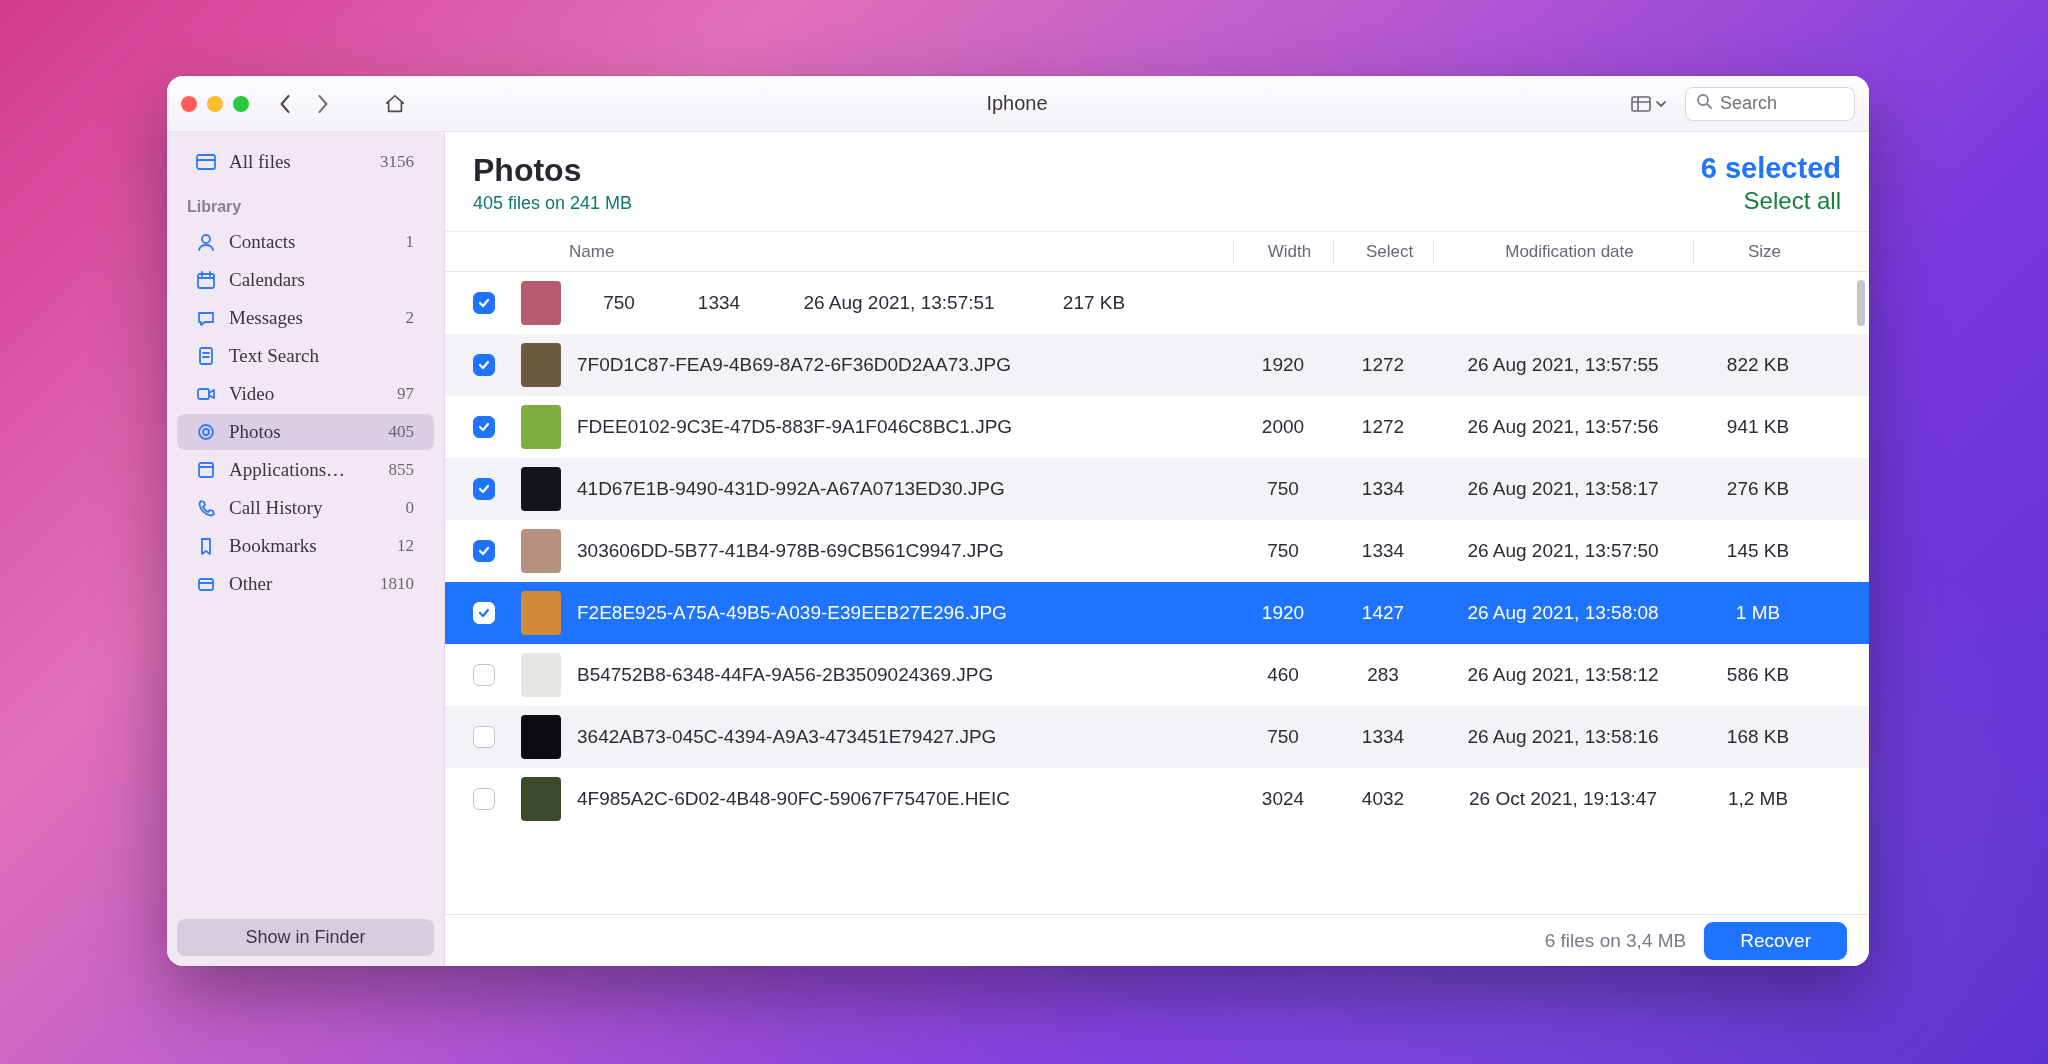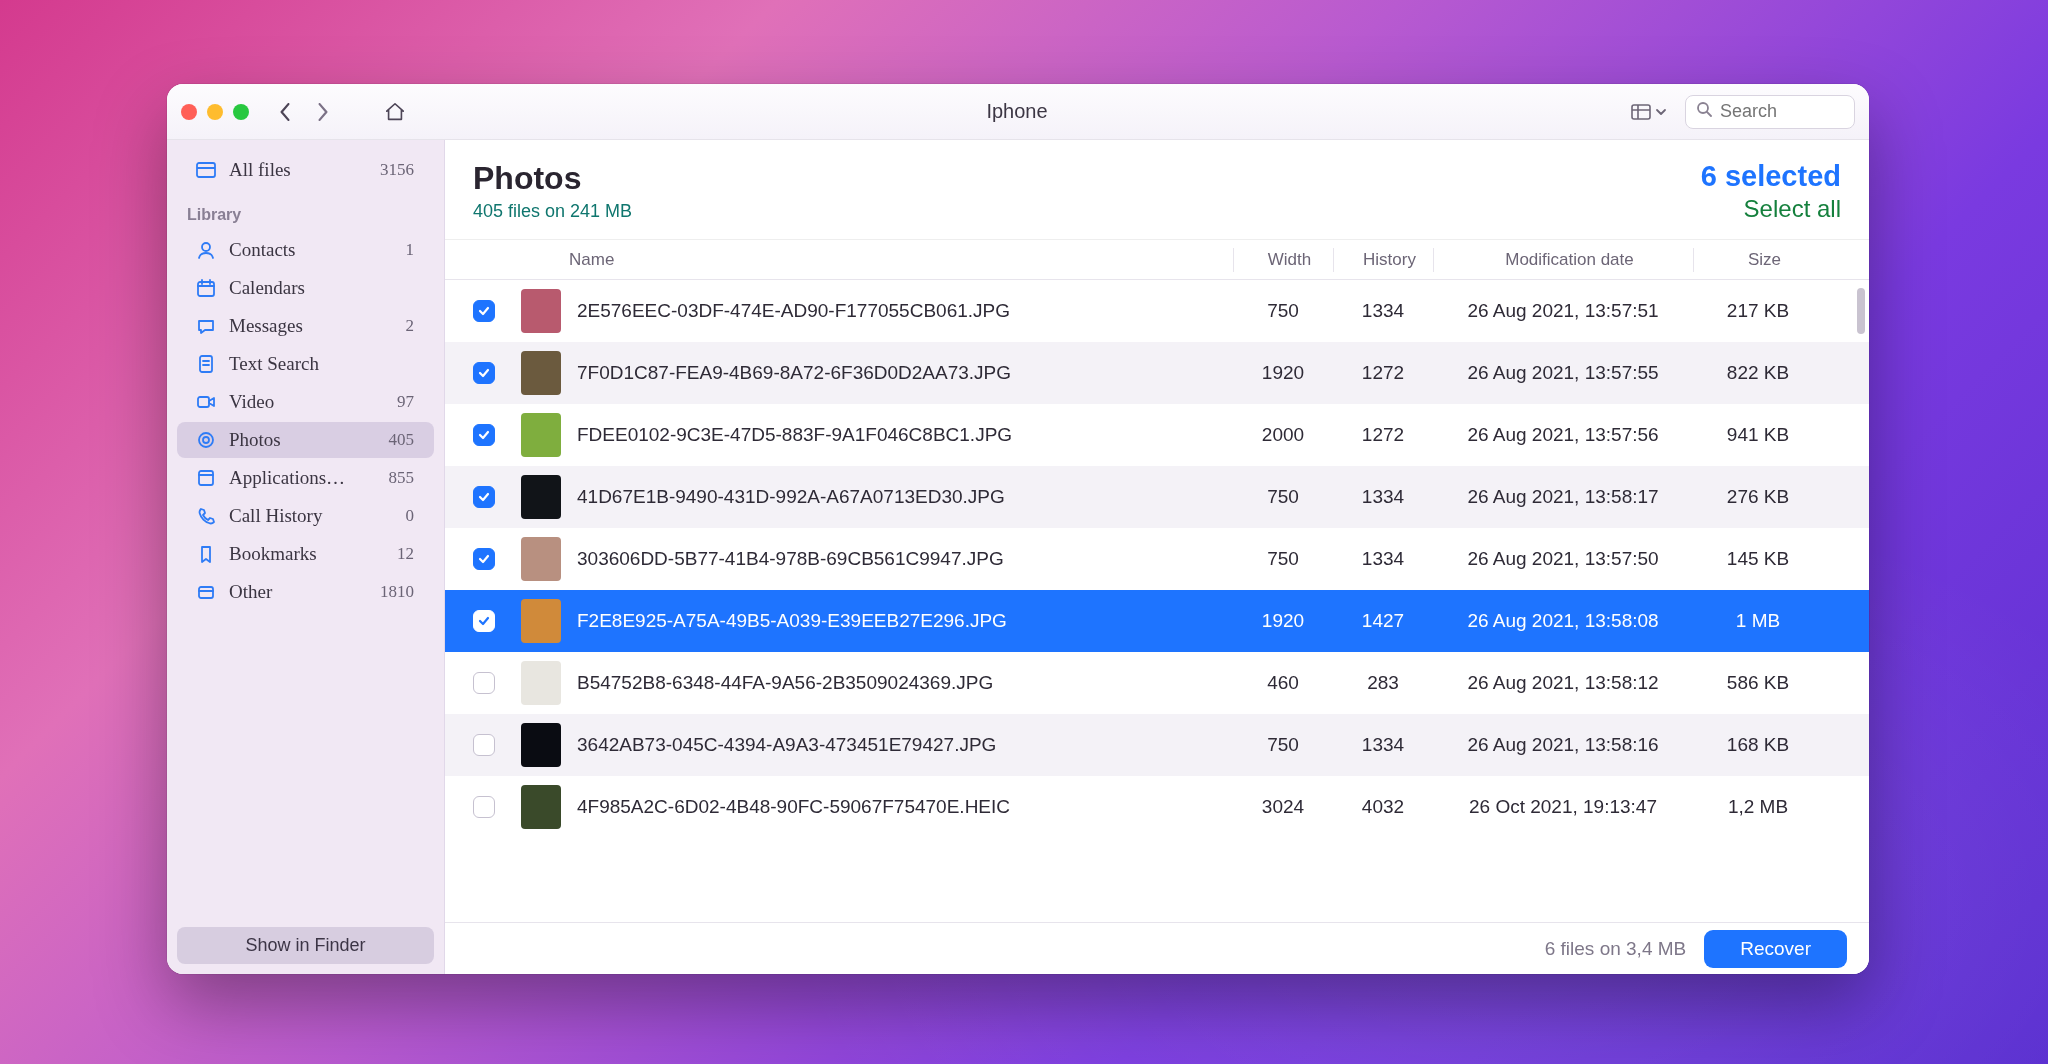"Iphone" .window { top: 84px -> 76px }
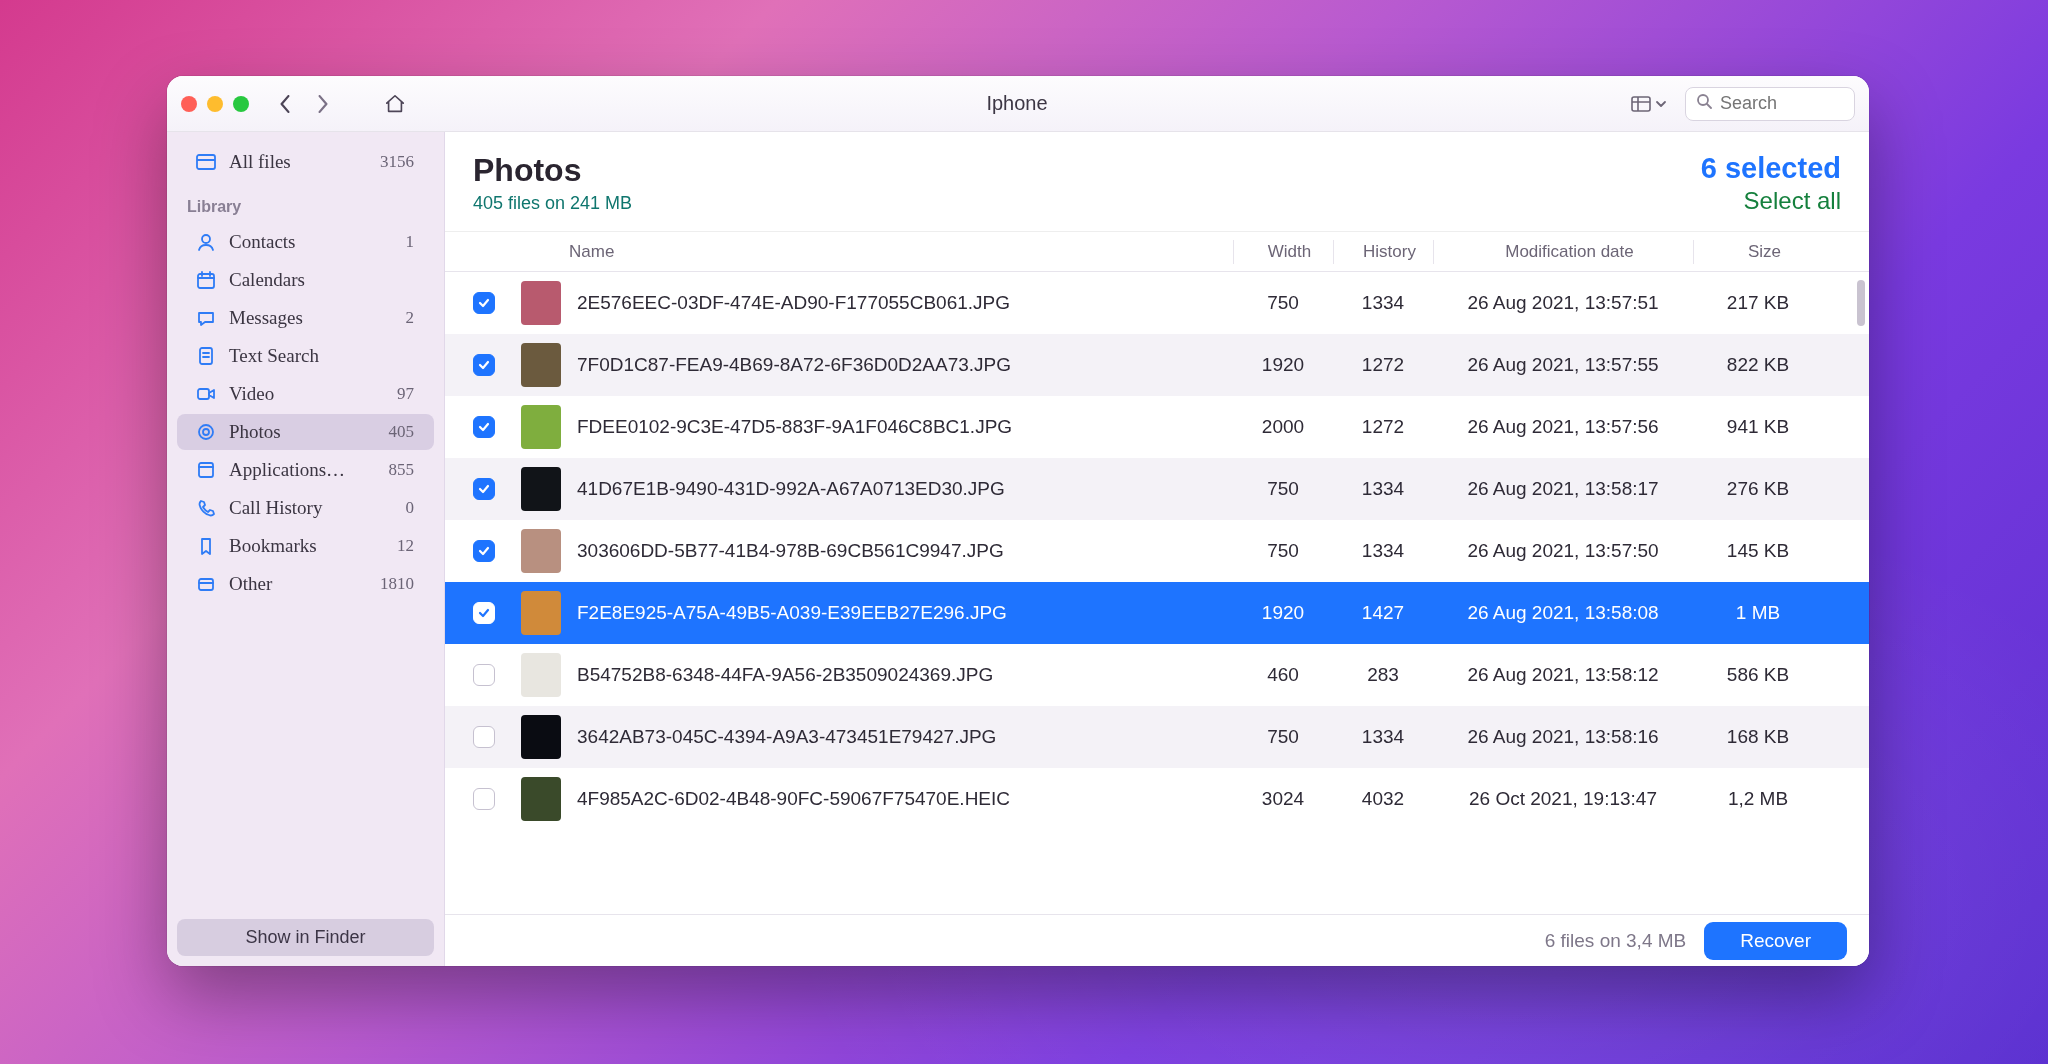"History" div.col-h { text: History -> Select }
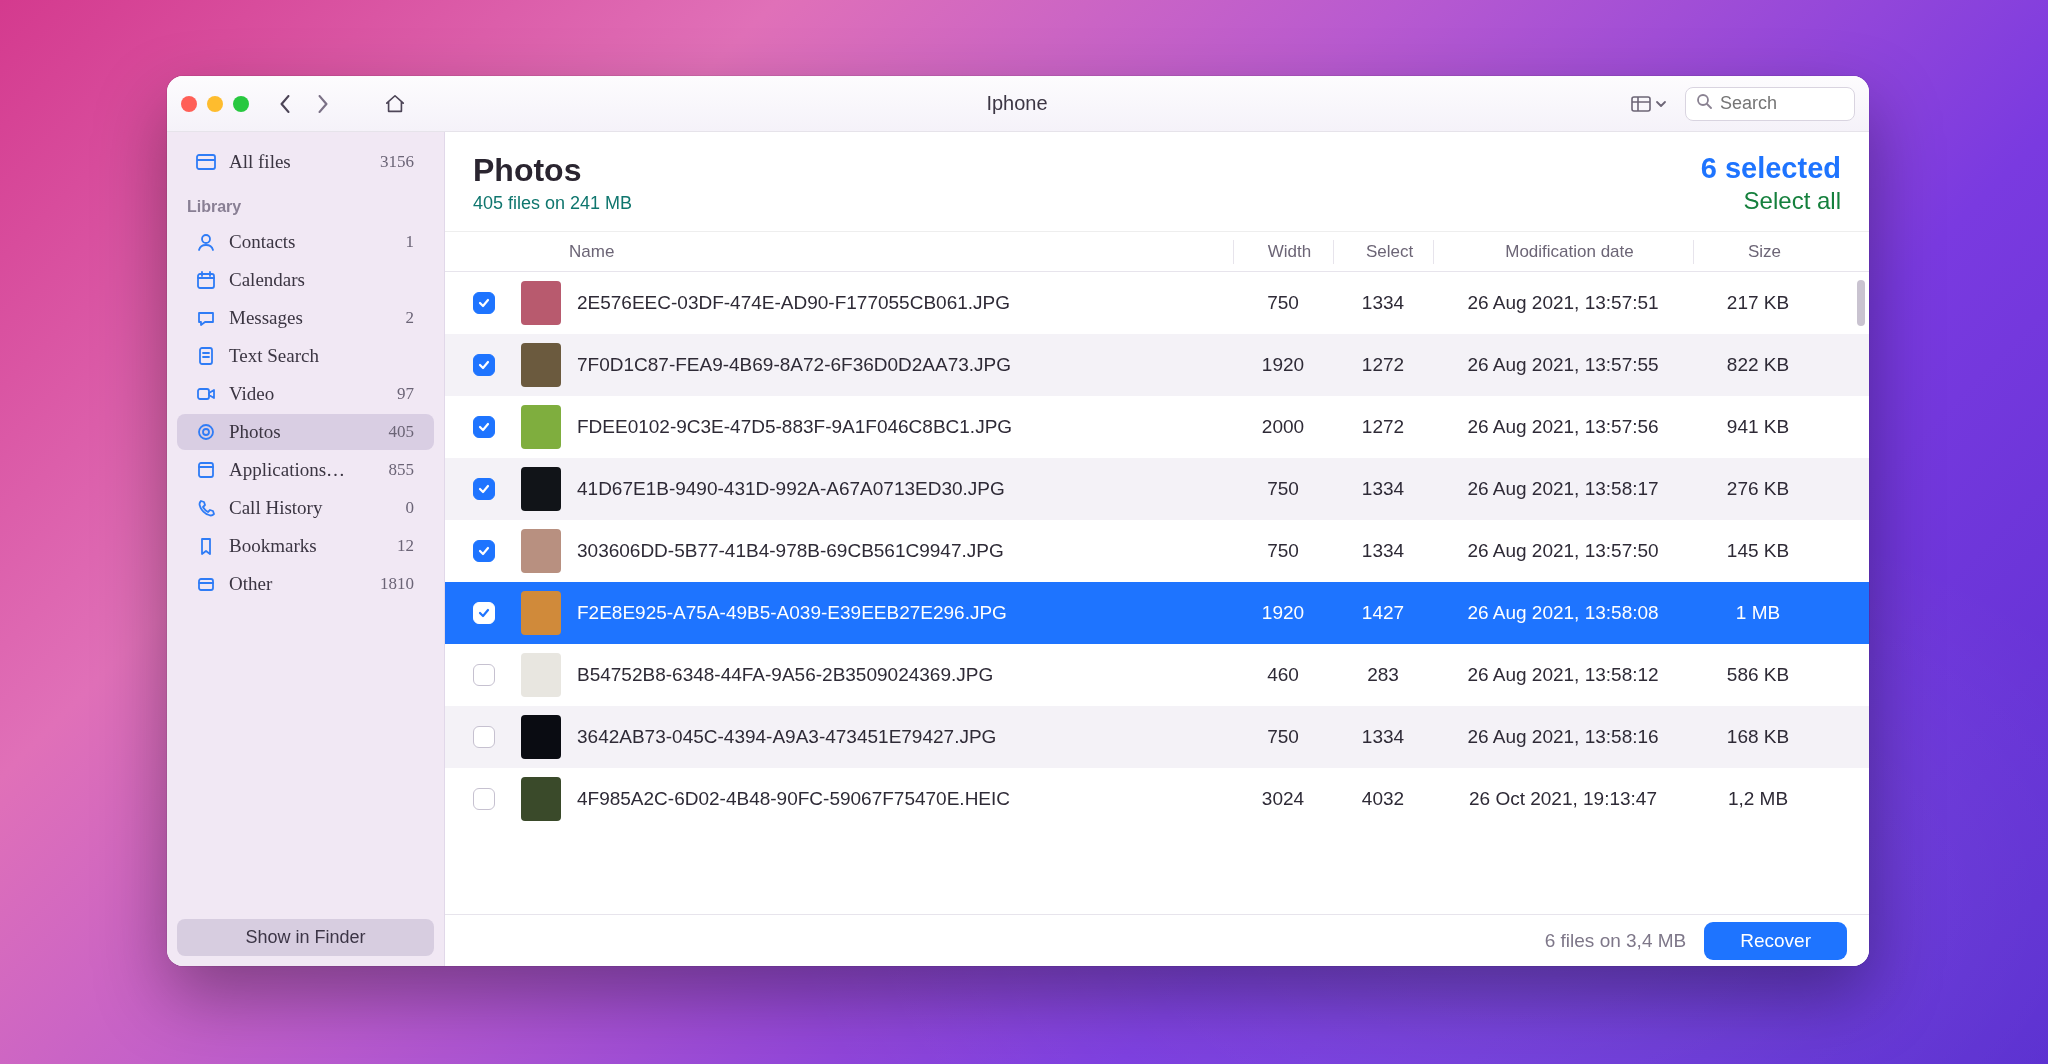"2E576EEC-03DF-474E-AD90-F177055CB061.JPG" div.name { html: <div>2E576EEC-03DF-474E-AD90-F177055CB061.JPG</div> -> none }
